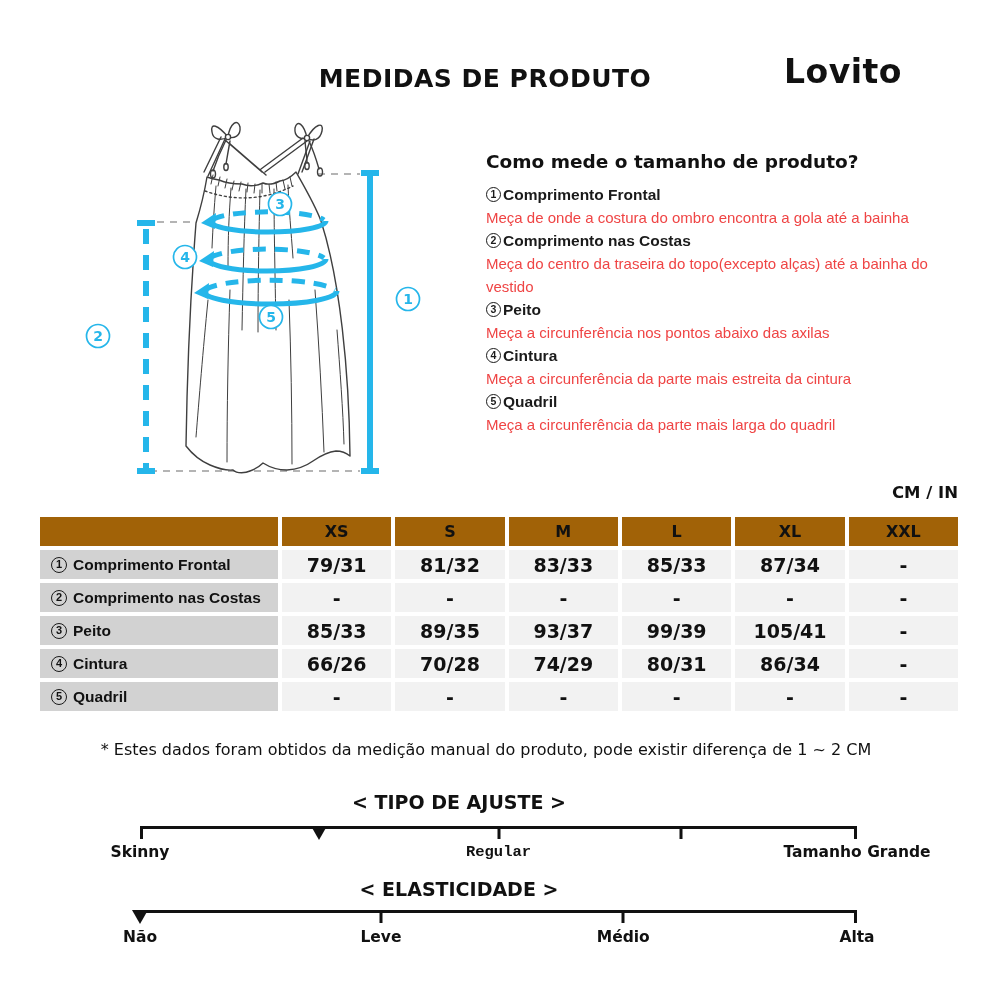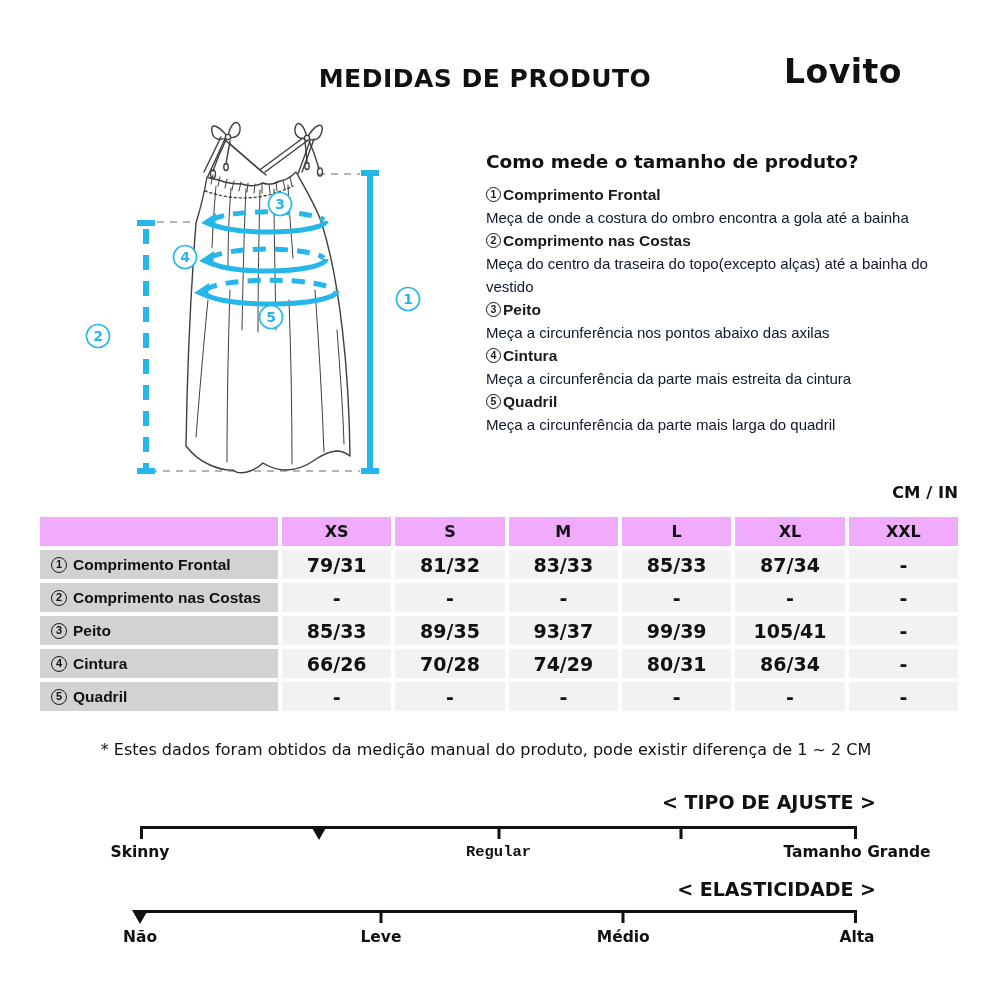"Meça de onde a costura" .g-desc { color: #0f172a -> #ef4444 }
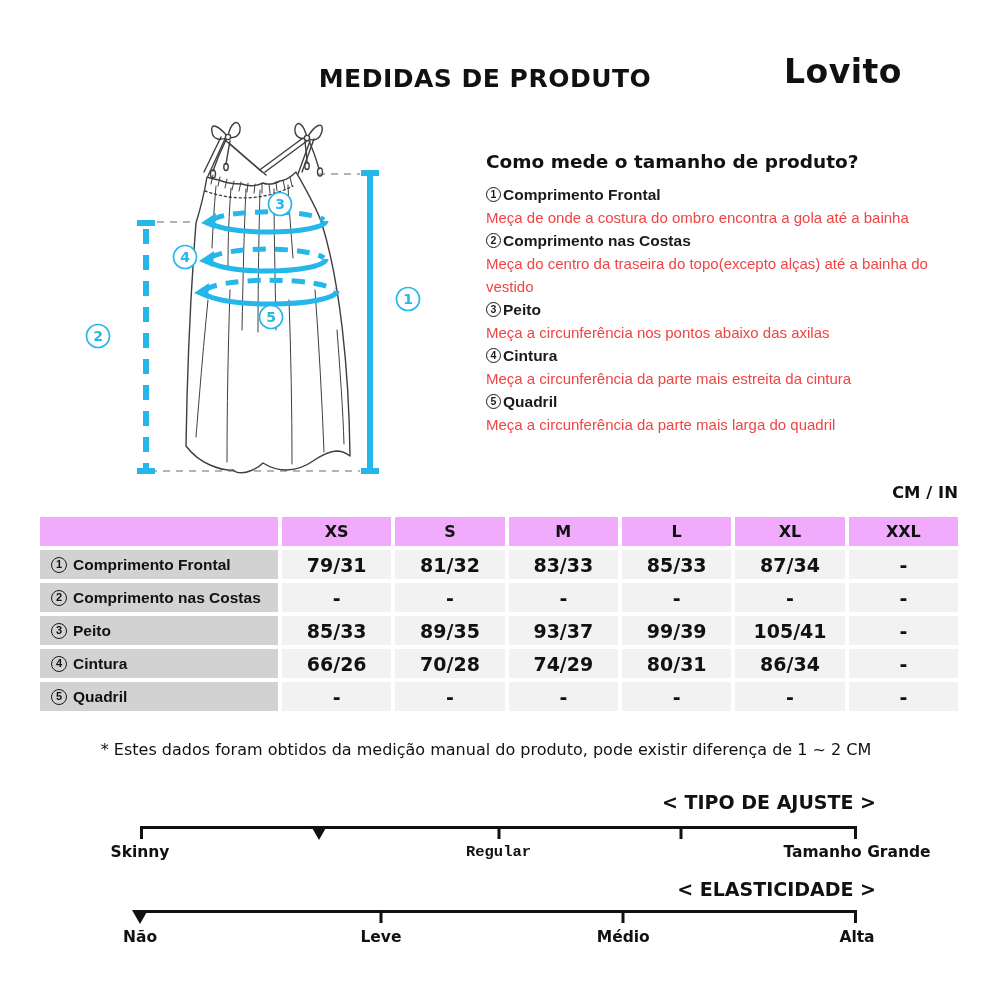"XS" .th { background: #f0abfc -> #a16207 }
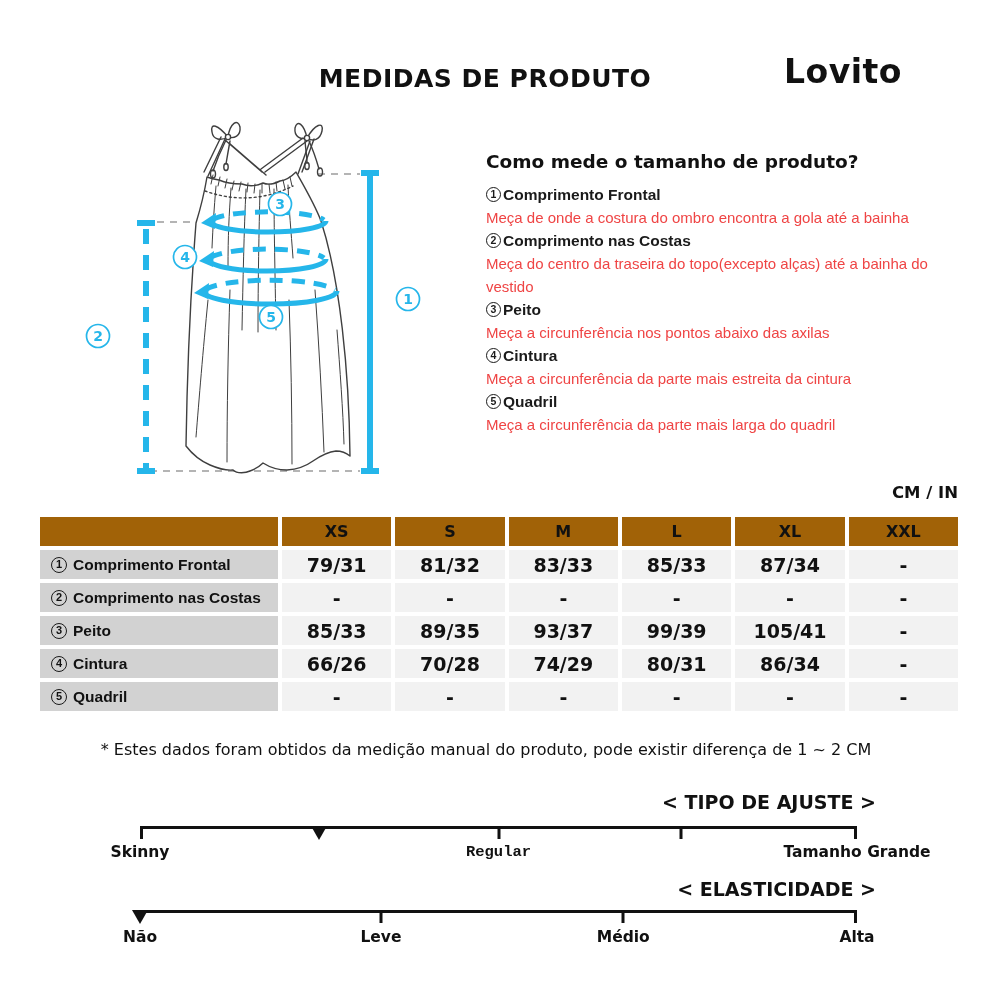"< TIPO DE AJUSTE >" .scale-title { text-align: right -> center }
